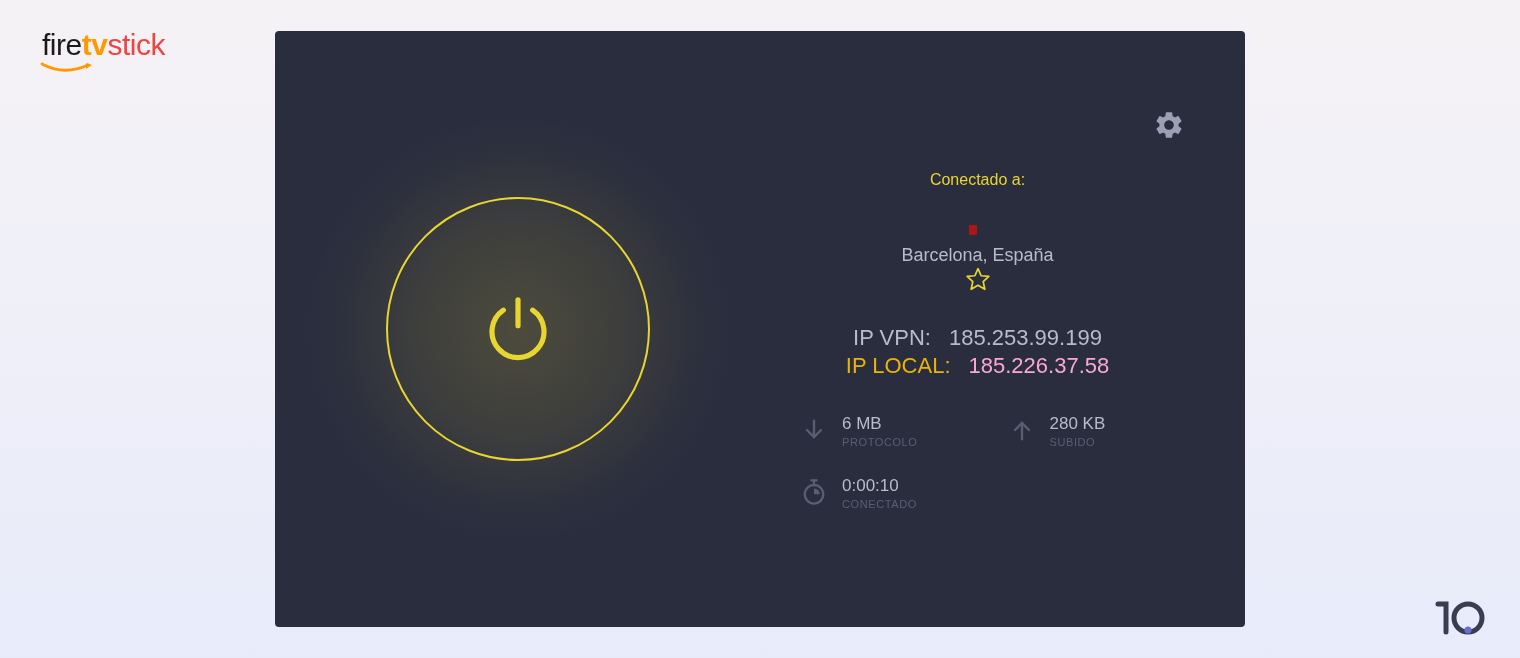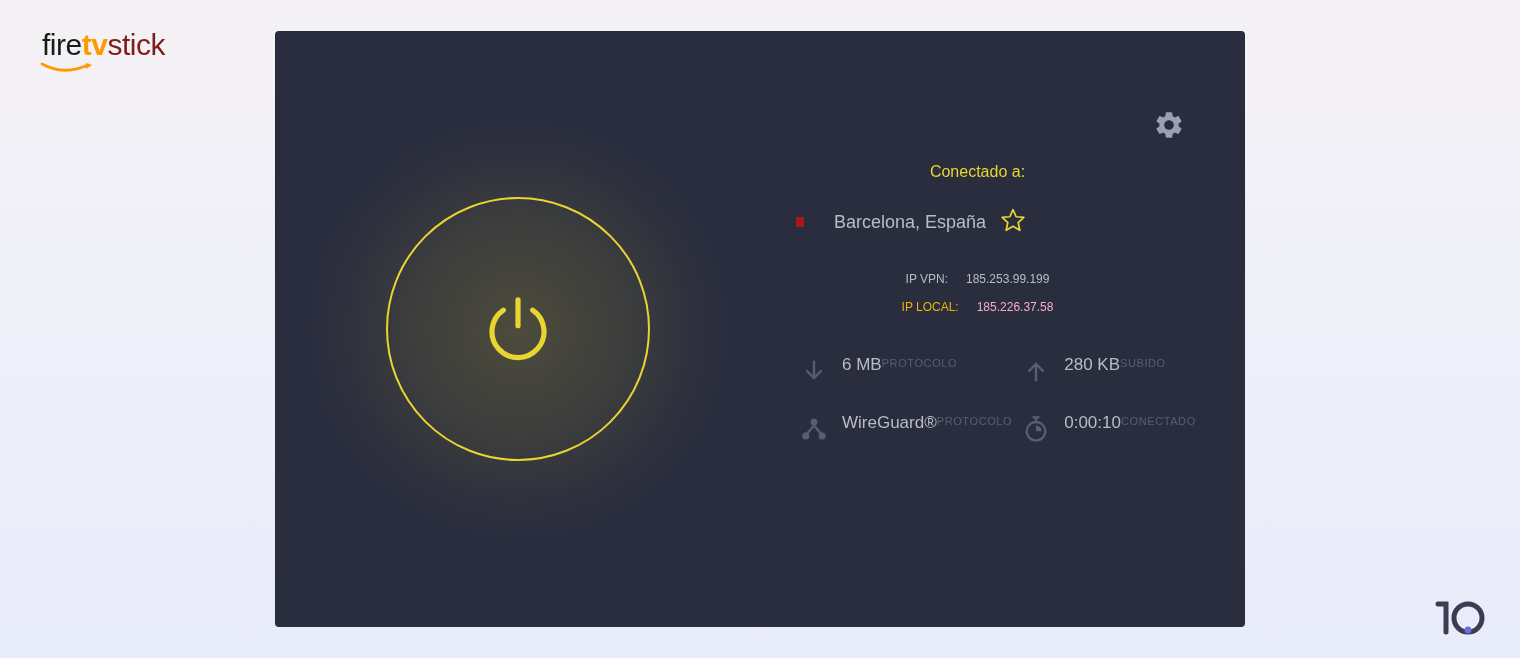"stick" .logo-stick { color: #7f1d1d -> #ef4444 }
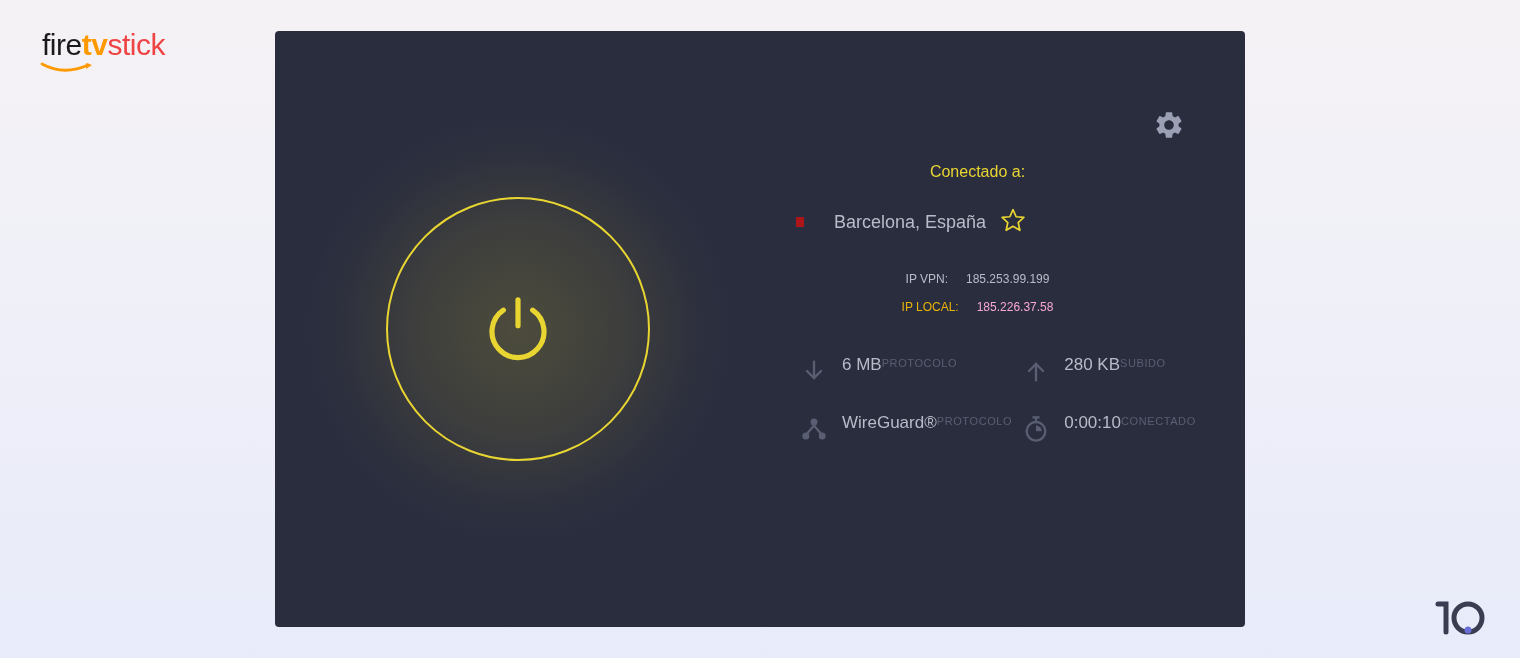"Conectado a:" .right-panel { top: 132px -> 140px }
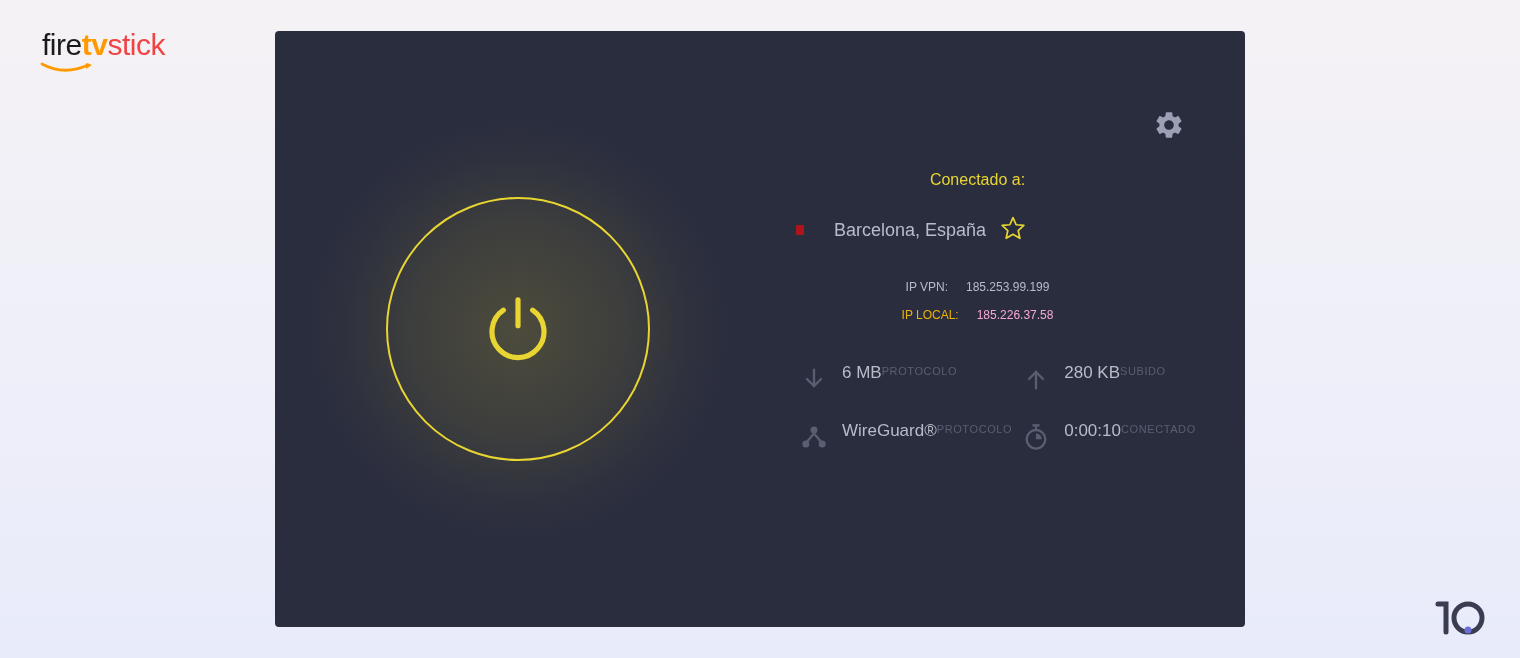"Barcelona, España" .location-row { flex-direction: none -> column; gap: 14px -> none }
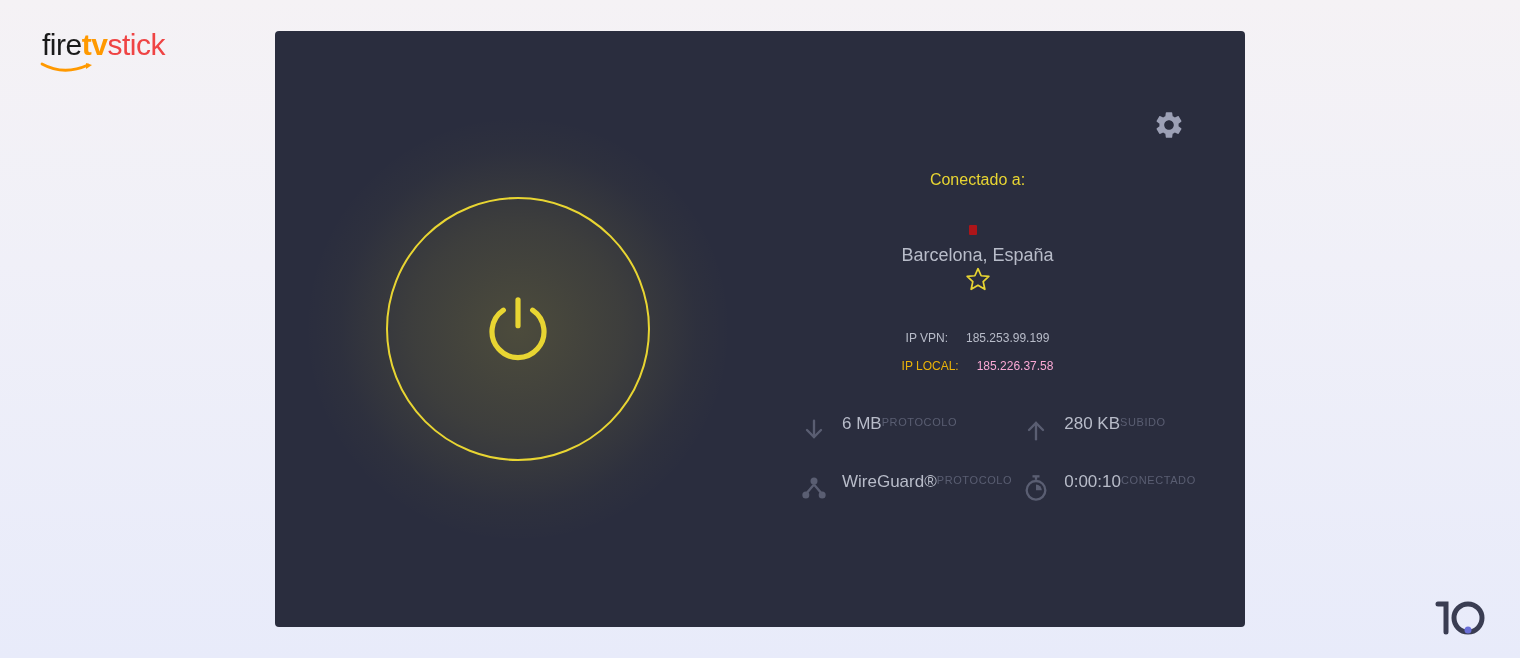"IP VPN:" .ip-row { font-size: 12px -> 22px }
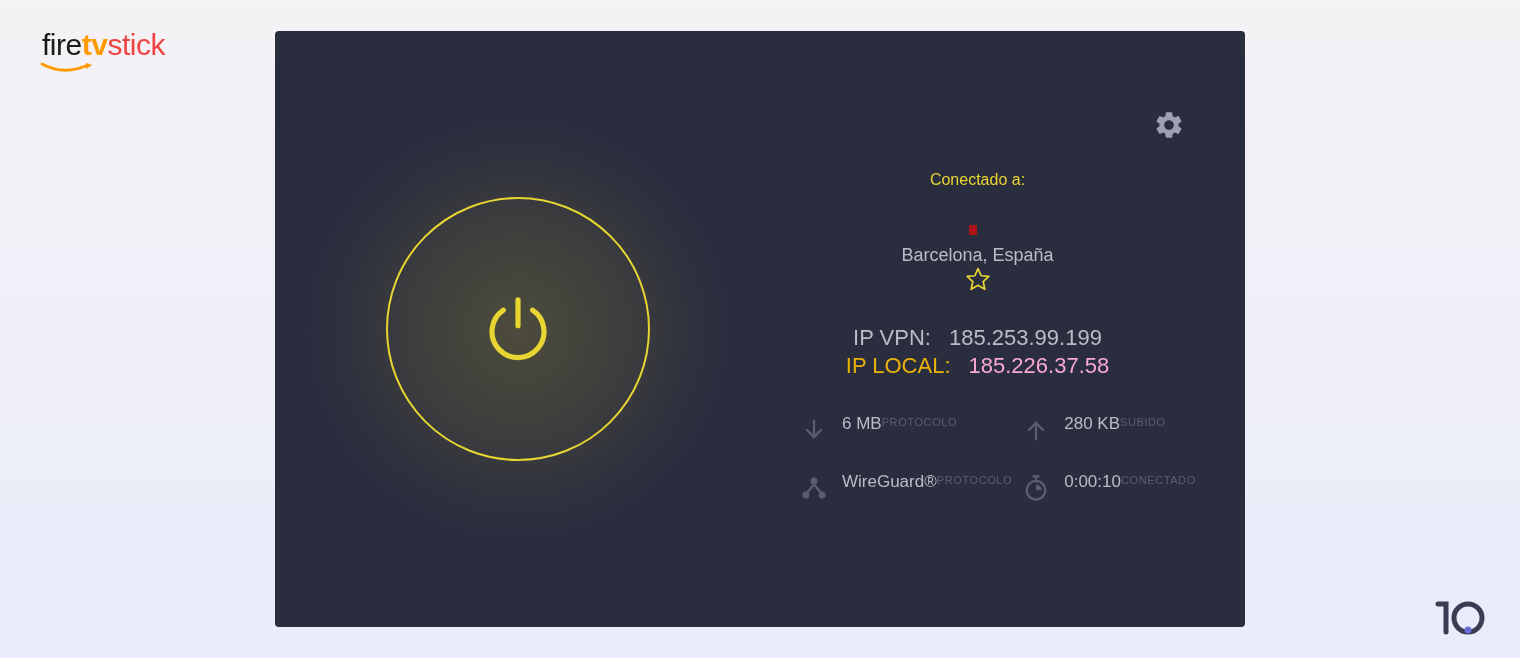"6 MB" .stat-text { flex-direction: row -> column }
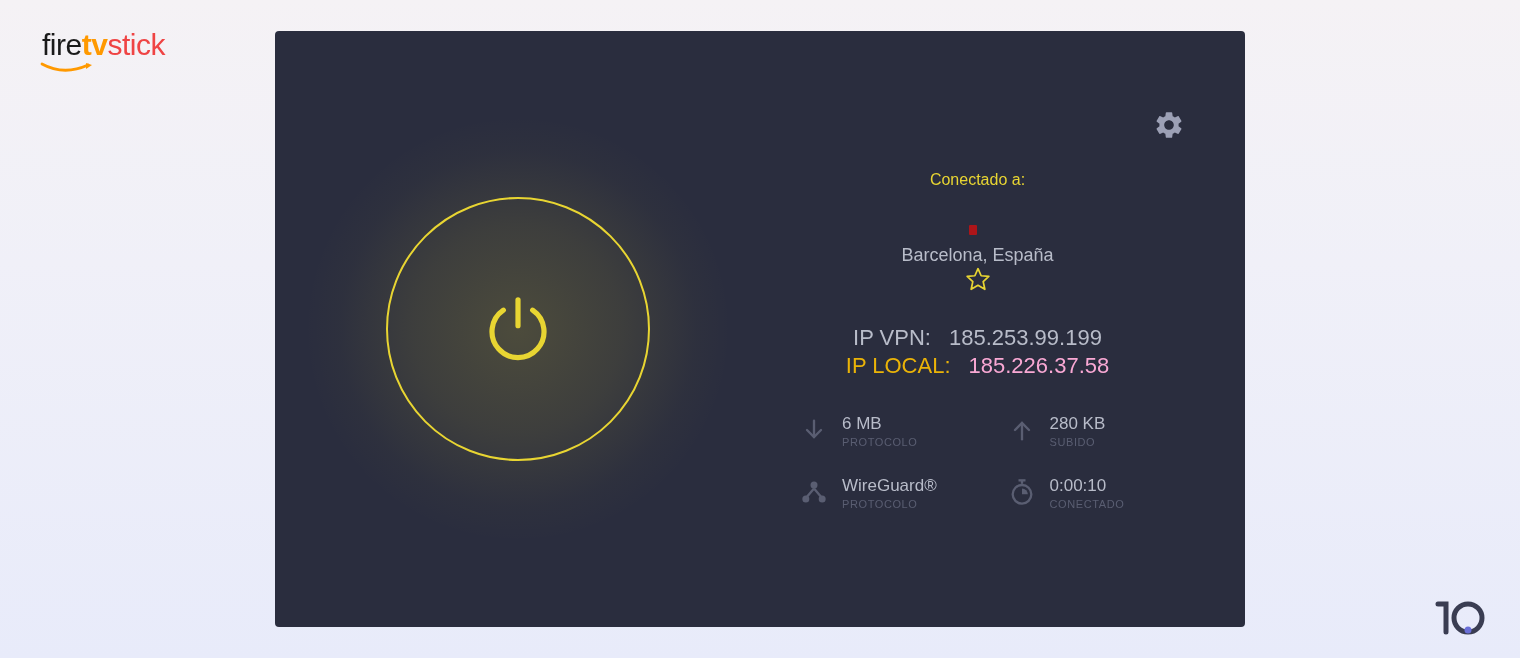"WireGuard®" div.stat-cell { html: <div> <span> <svg> <circle></circle> <circle></circle> <circle></circle> <path></path> </svg> </span> <span> <span>WireGuard®</span> <span>PROTOCOLO</span> </span> </div> -> none }
